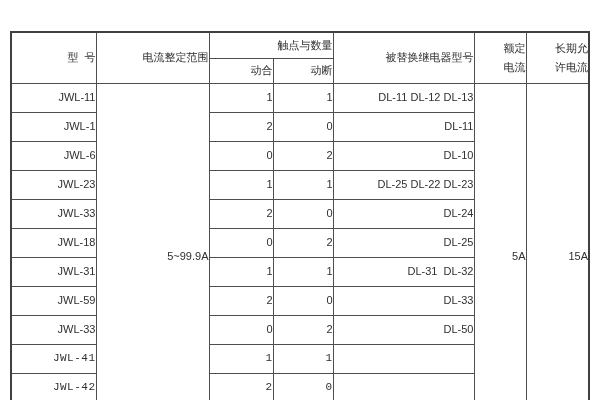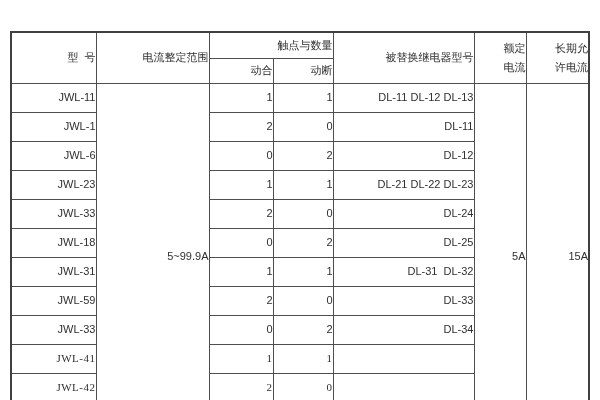"DL-12" td.pre { text: DL-12 -> DL-10 }
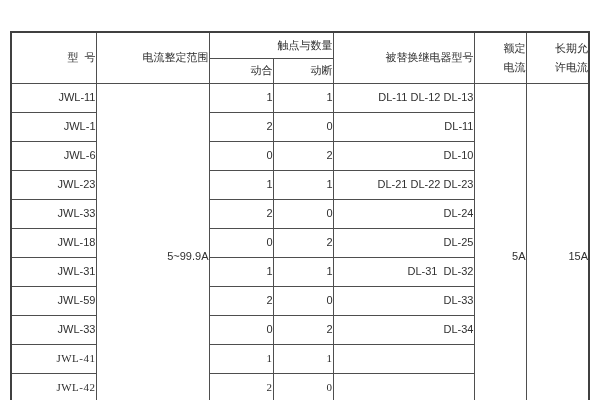"DL-21 DL-22 DL-23" td.pre { text: DL-21 -> DL-25 }
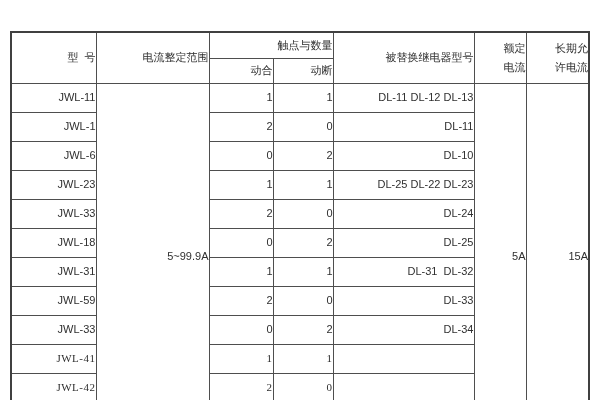"DL-34" td.pre { text: DL-34 -> DL-50 }
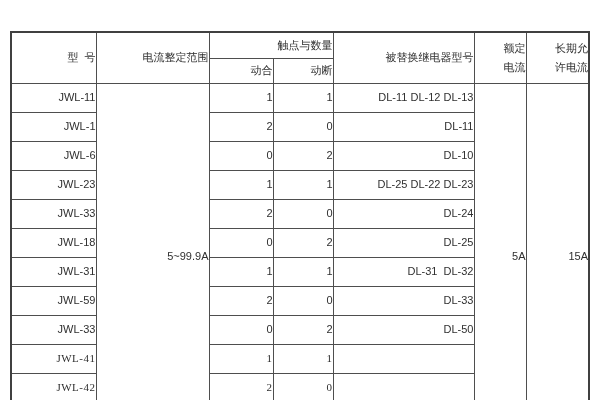"JWL-41" tr.serif td { font-family: Liberation Serif, serif -> Liberation Mono, monospace }
